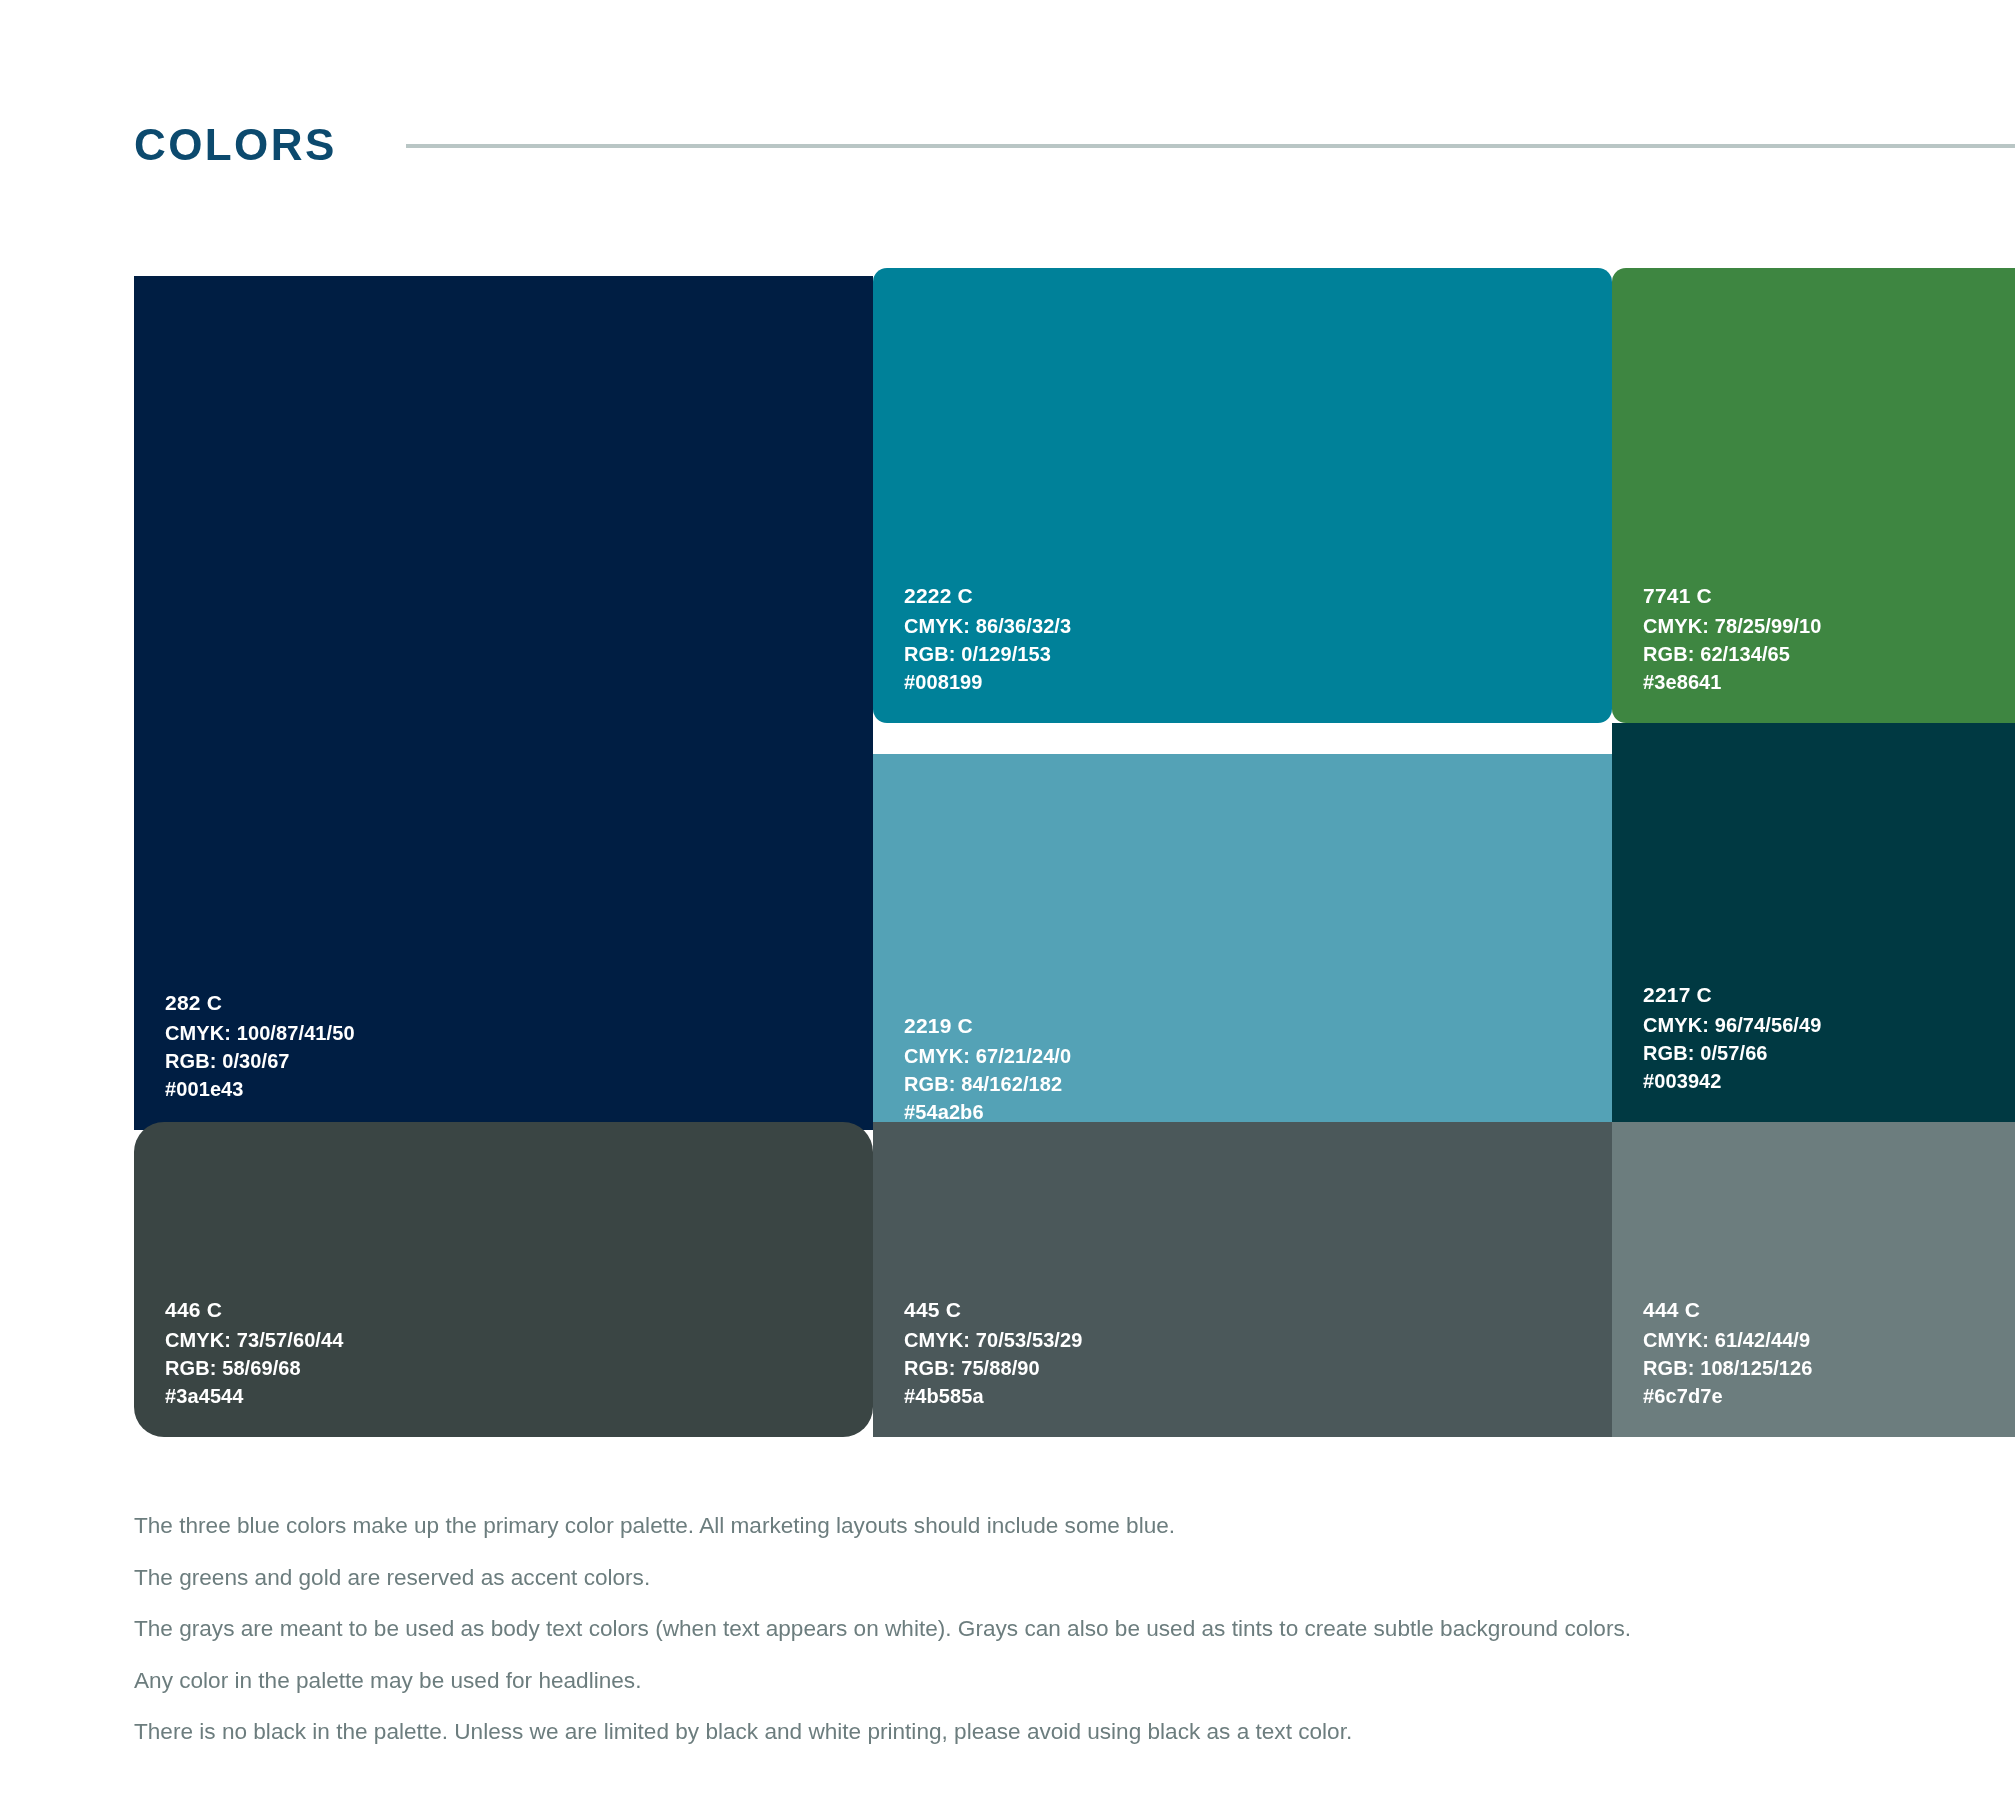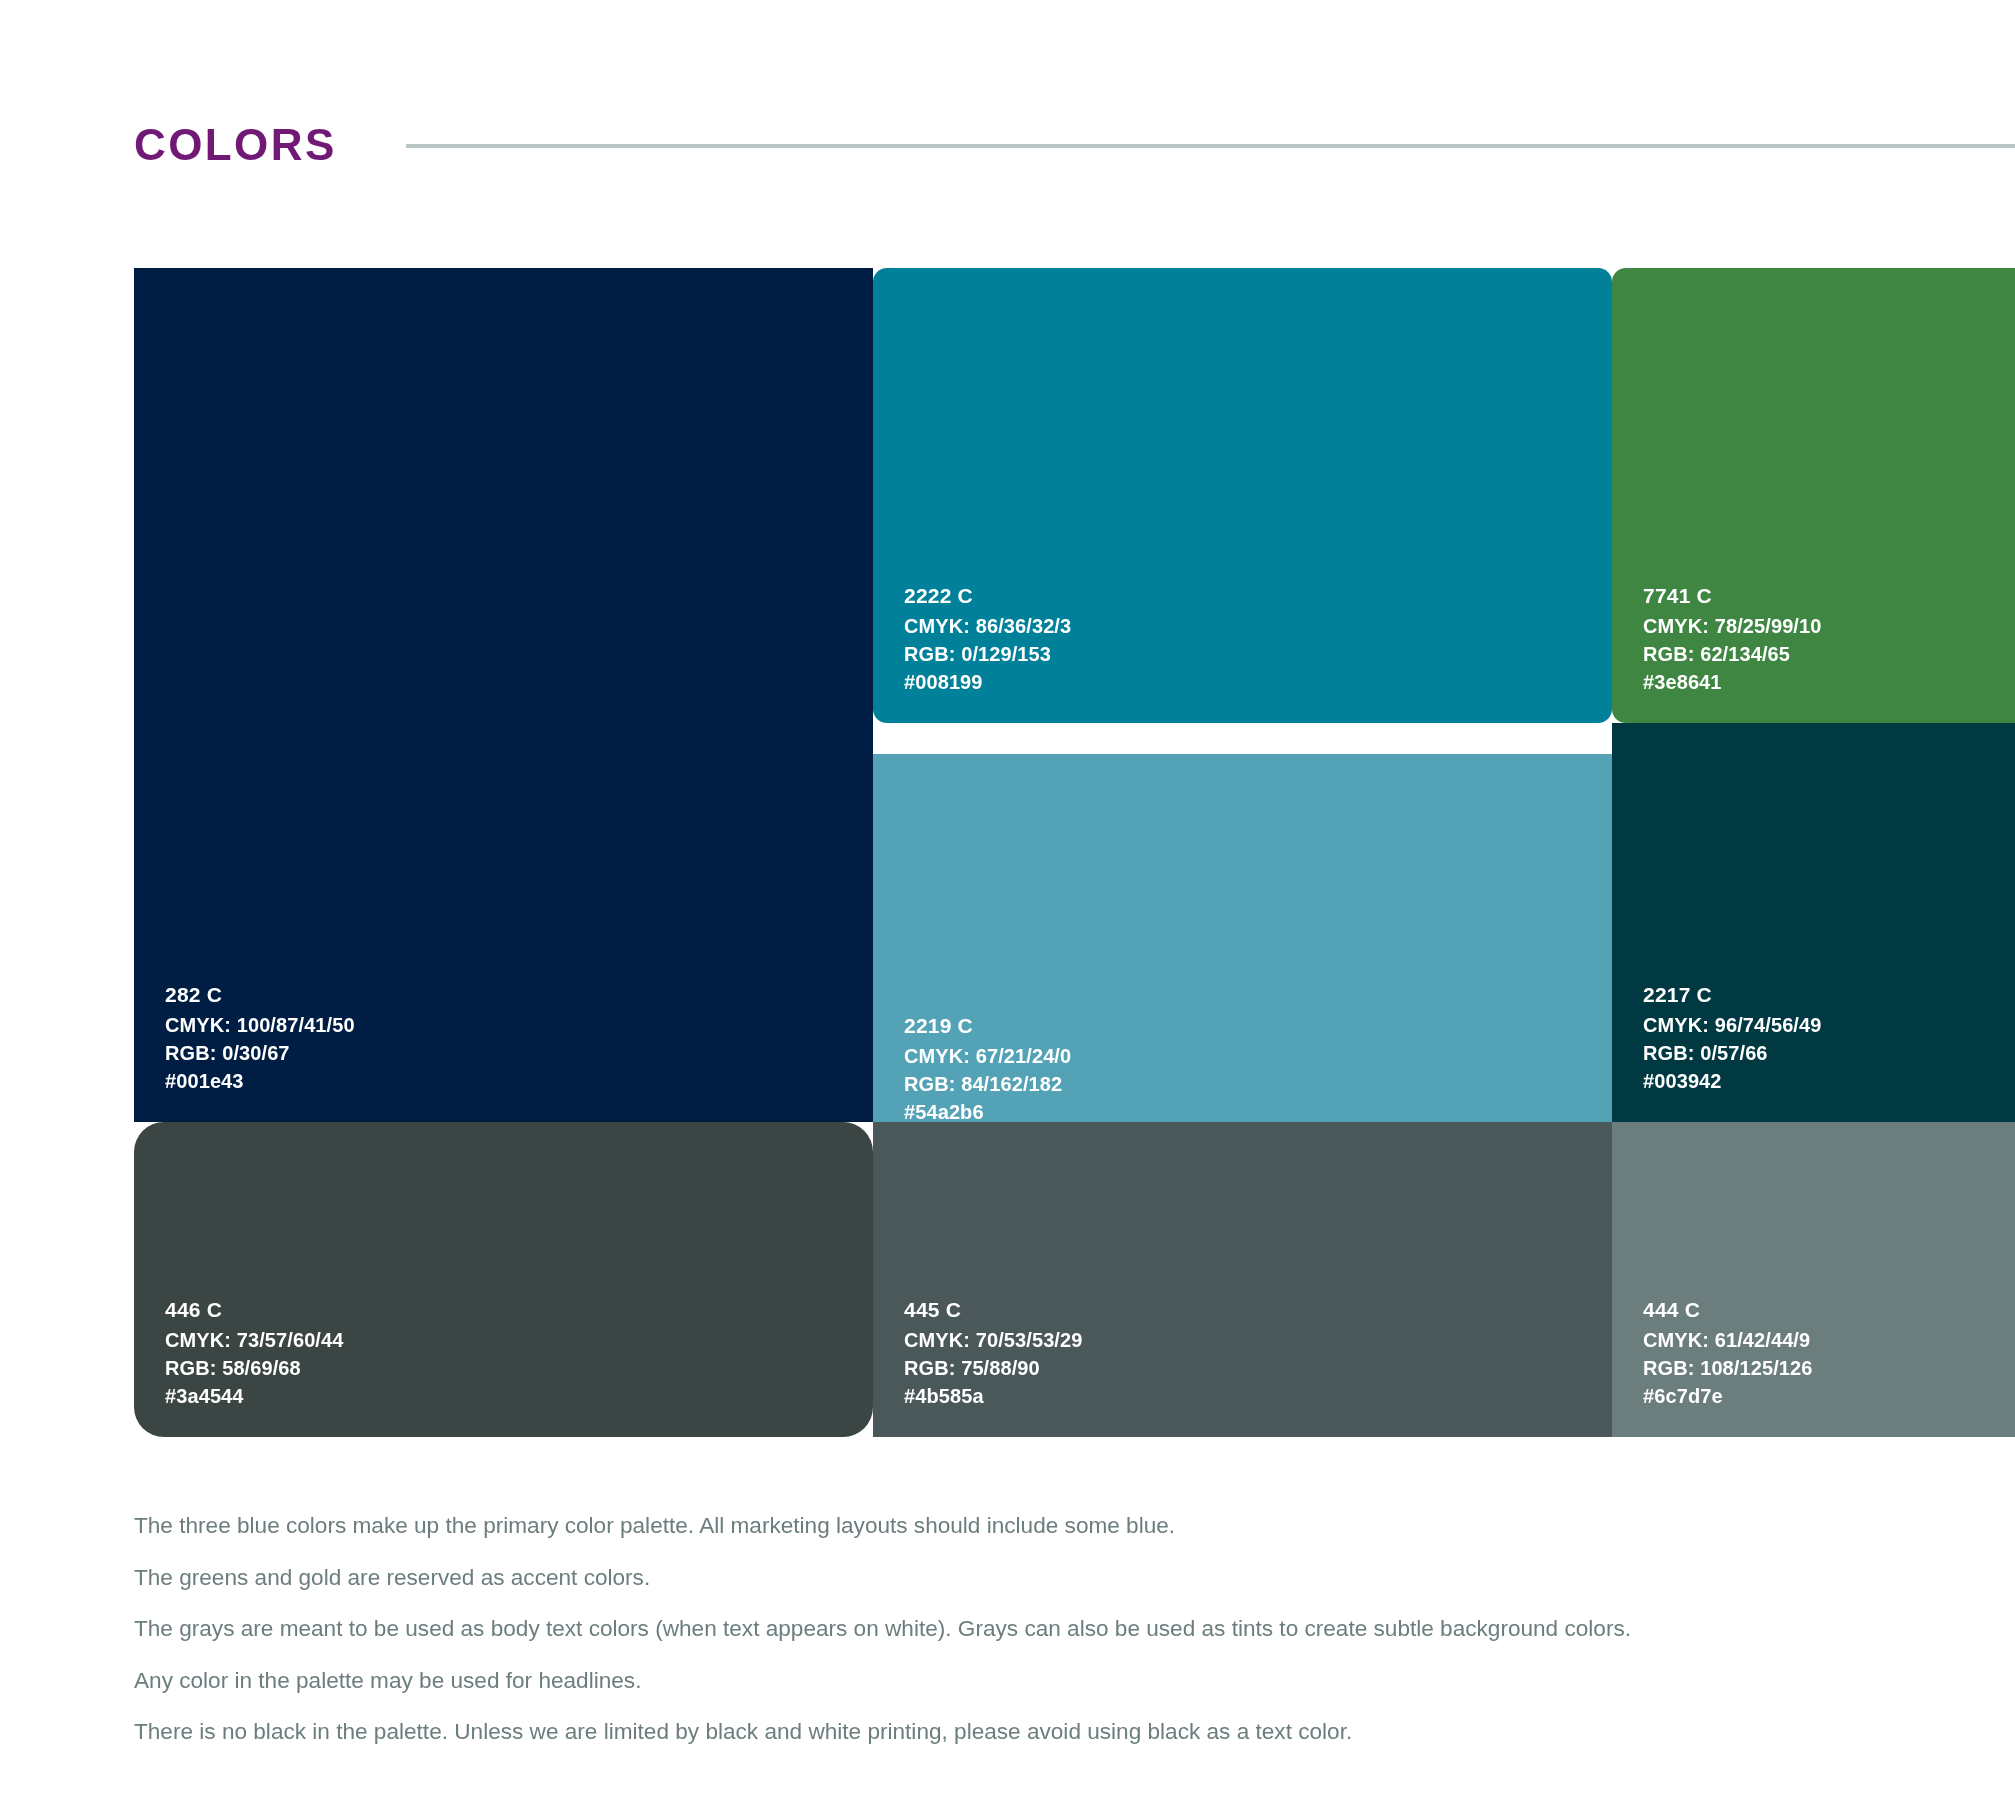"COLORS" .section-title { color: #701a75 -> #0c4a6e }
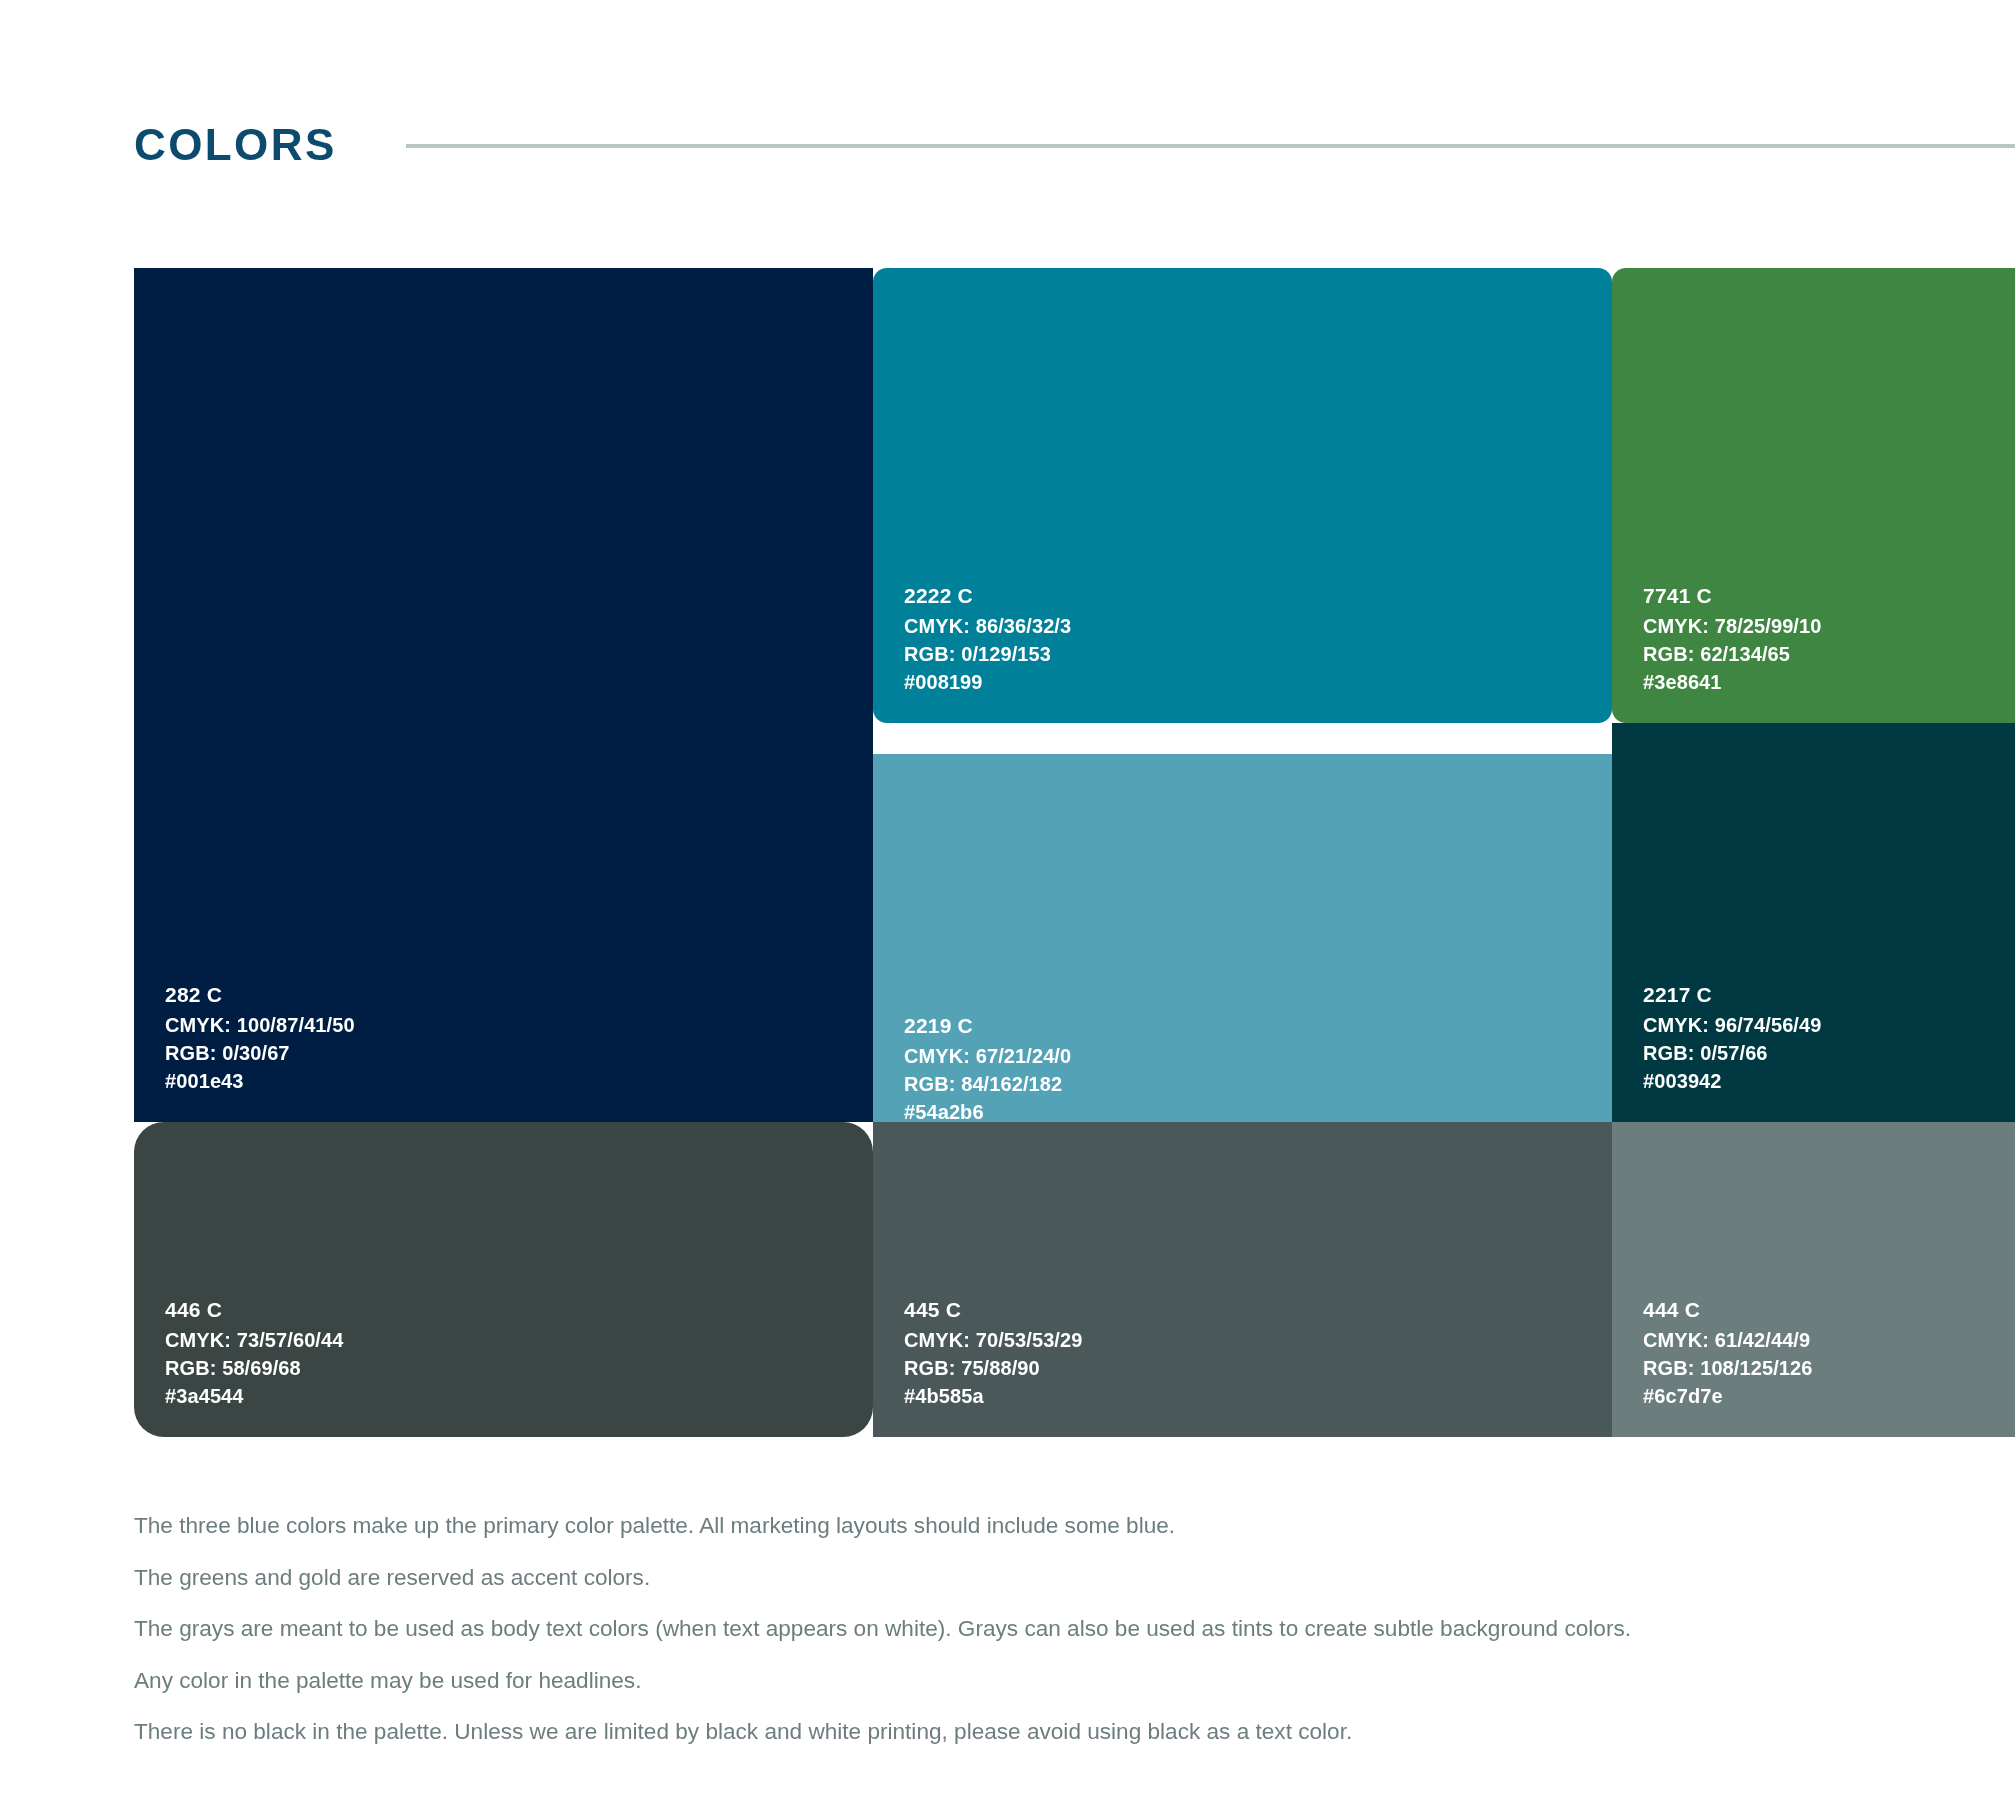"282 C" .span-full { top: 0px -> 8px }
